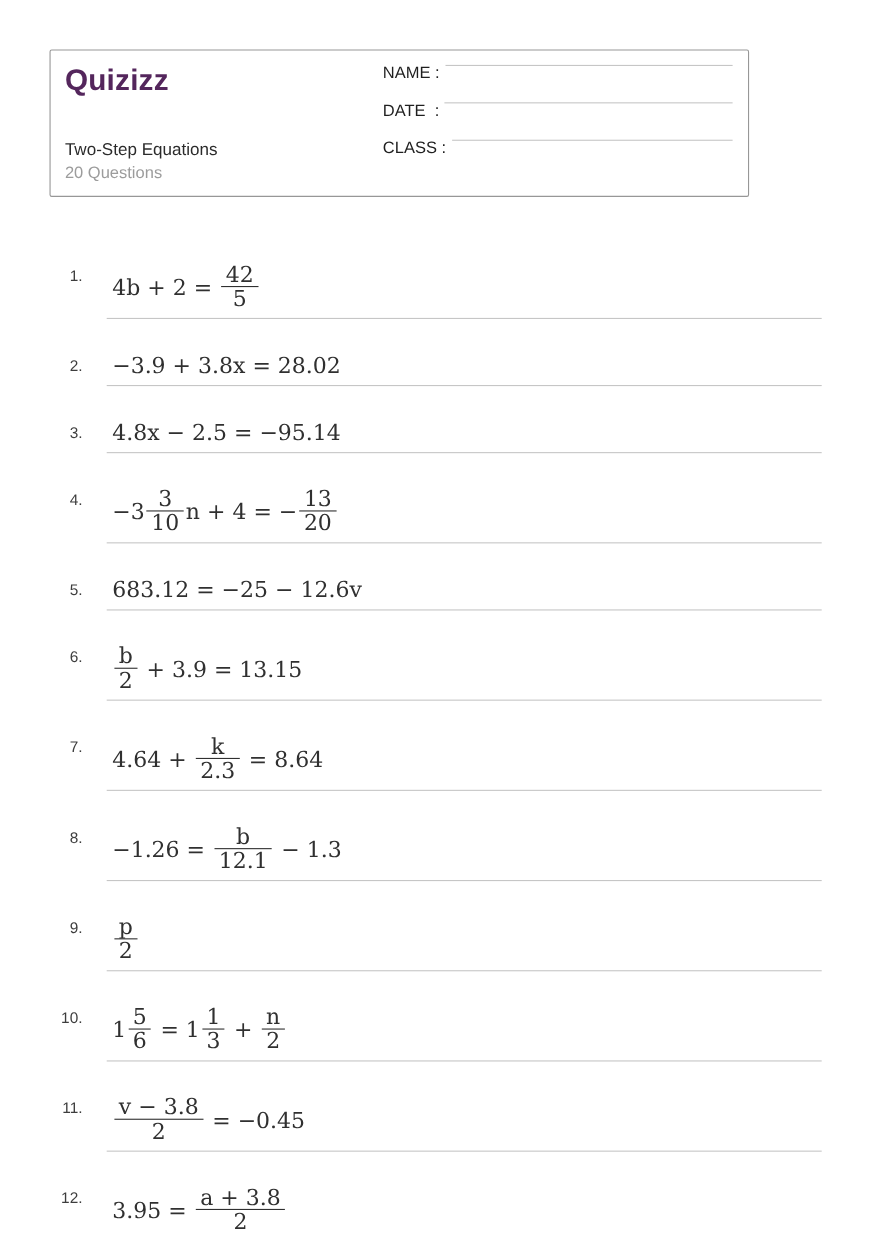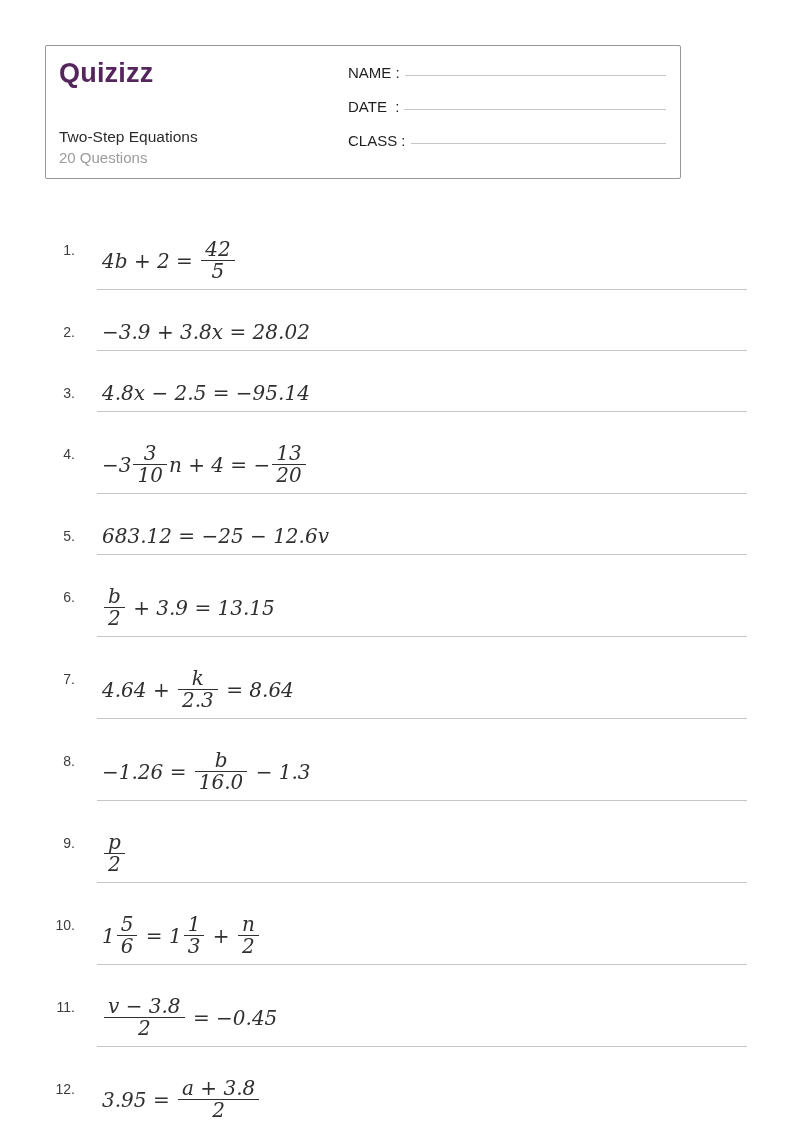"NAME :" .field-row { align-items: center -> flex-start }
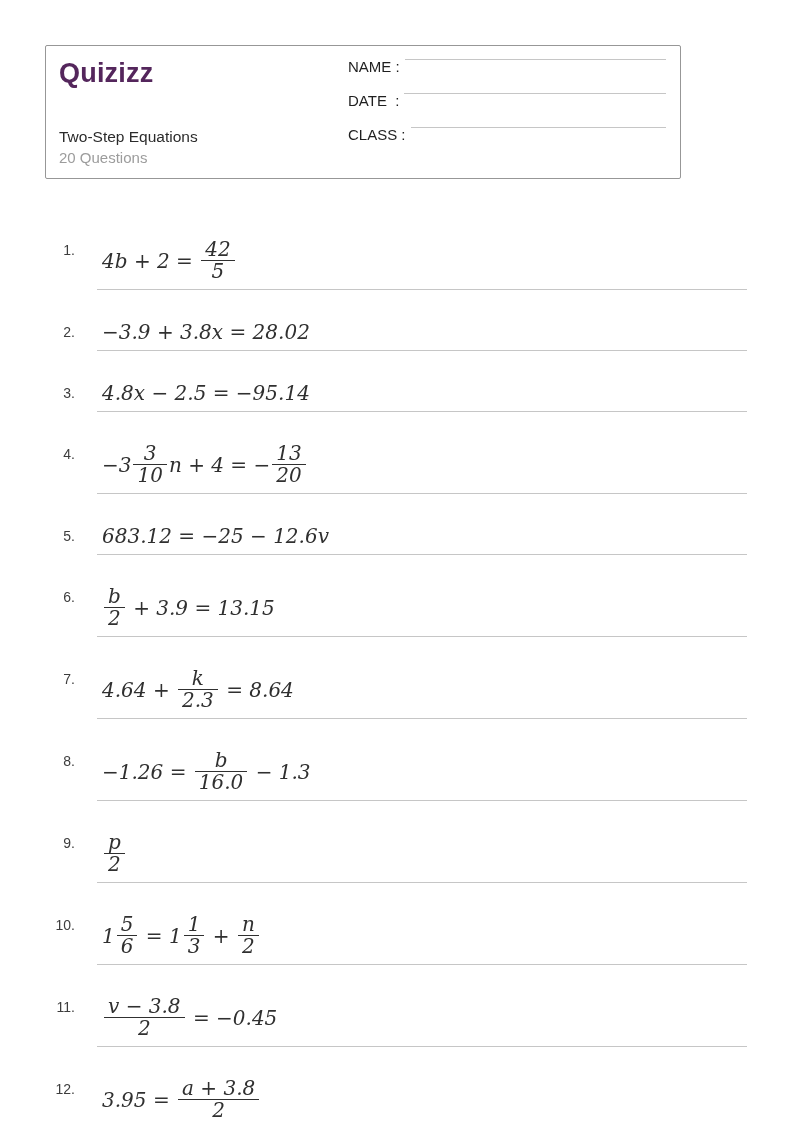"4b + 2 =" .equation { font-style: italic -> none }
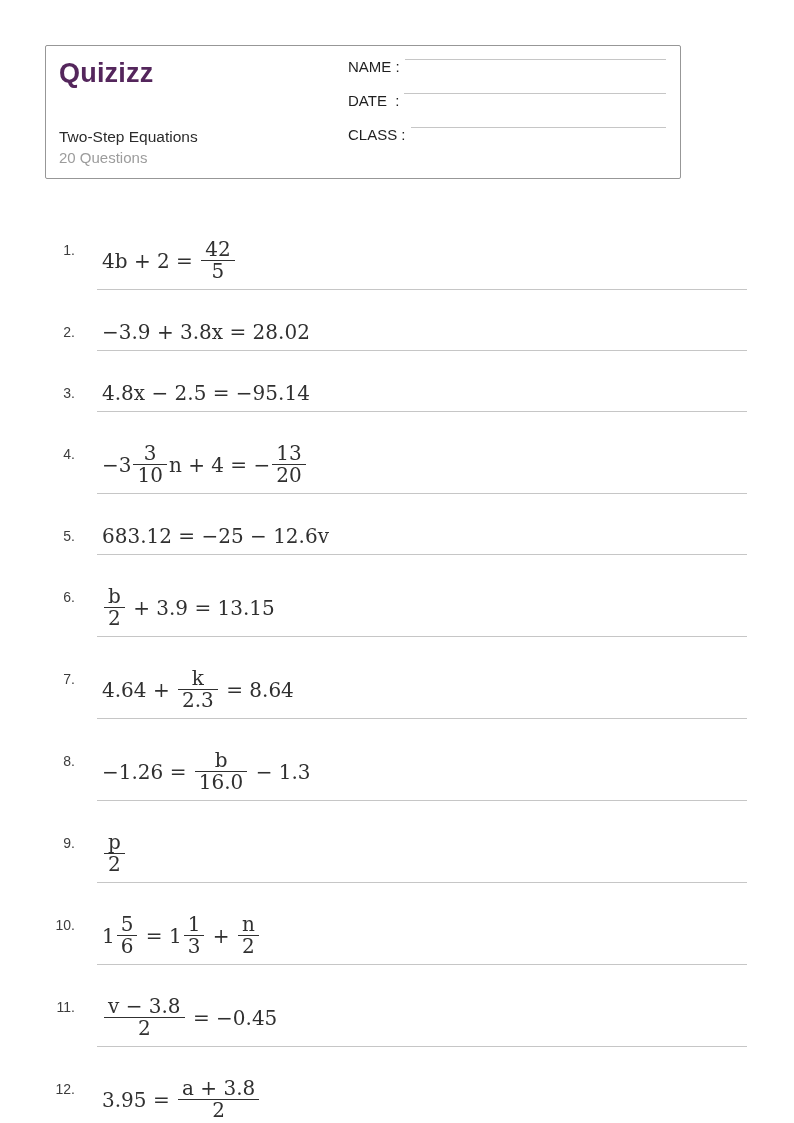"16.0" span.den { text: 16.0 -> 12.1 }
